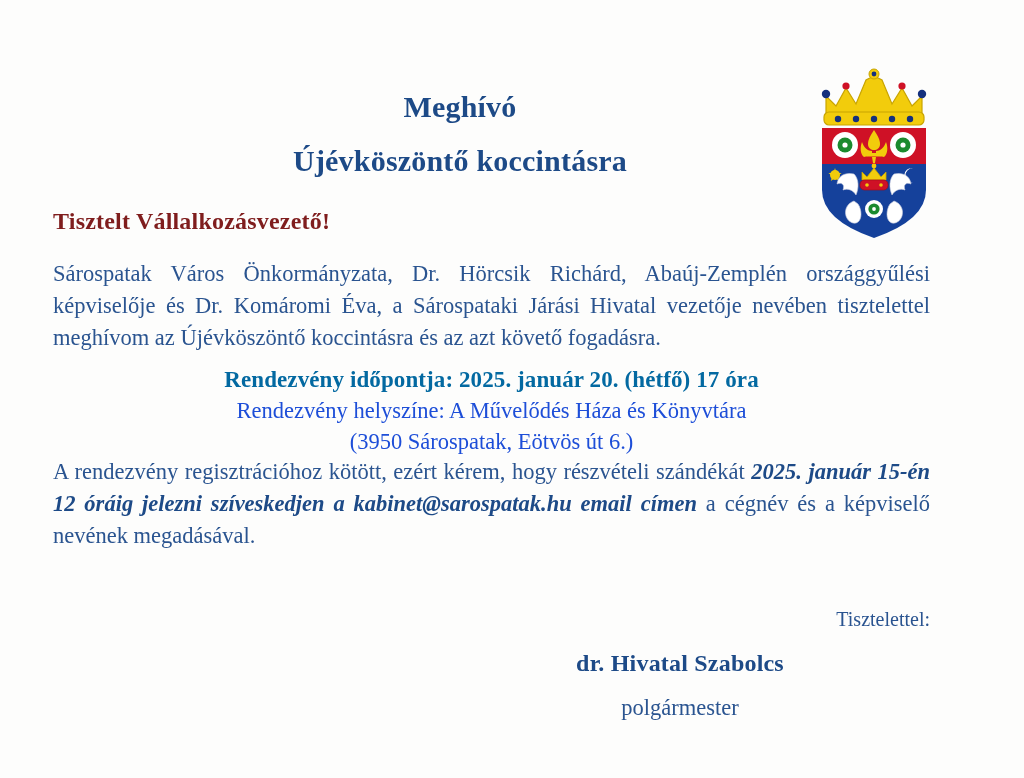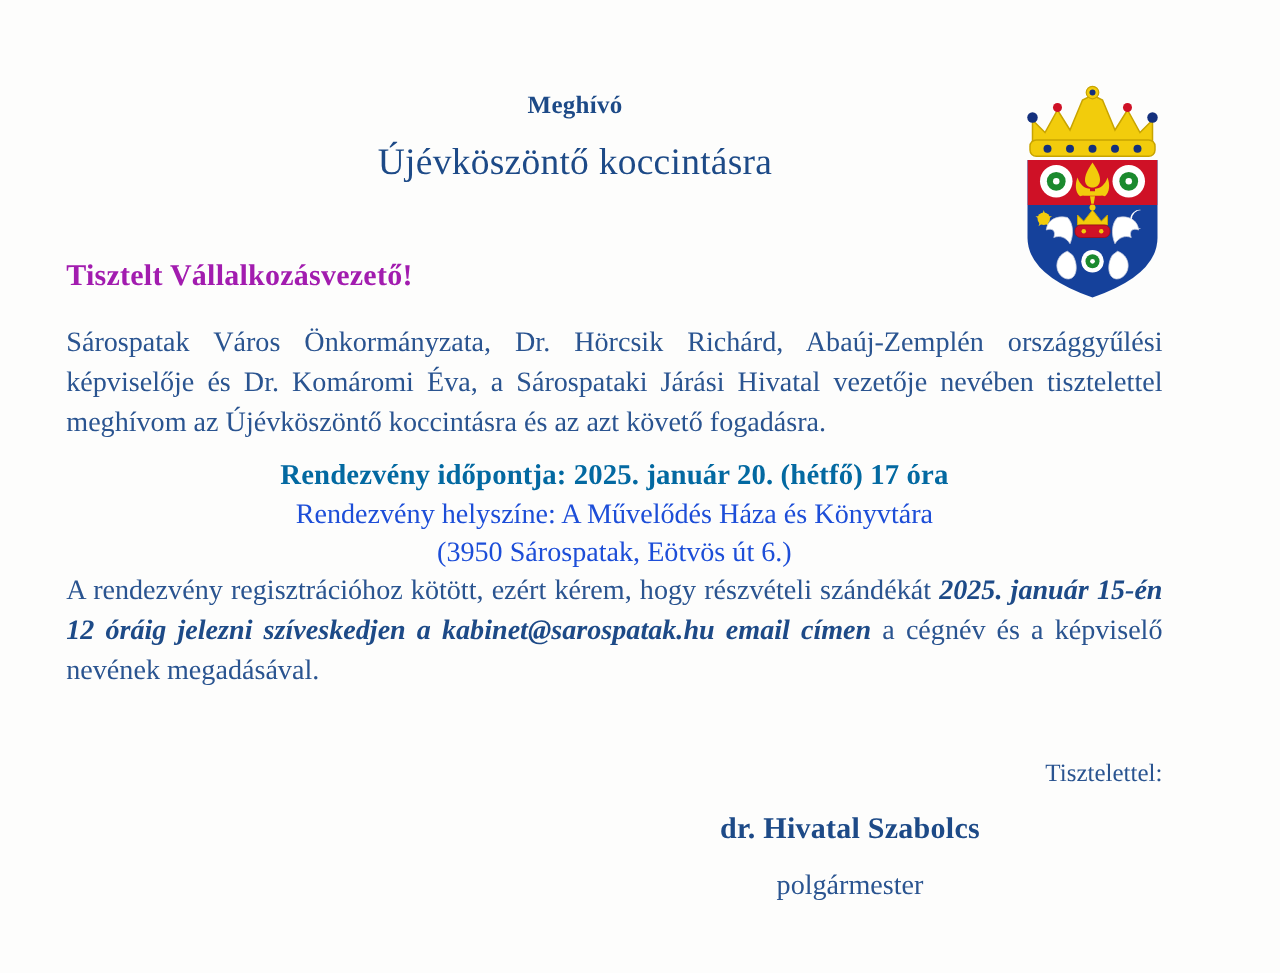"Meghívó" .title-main { font-size: 20px -> 30px; margin: 0 -> 16px }
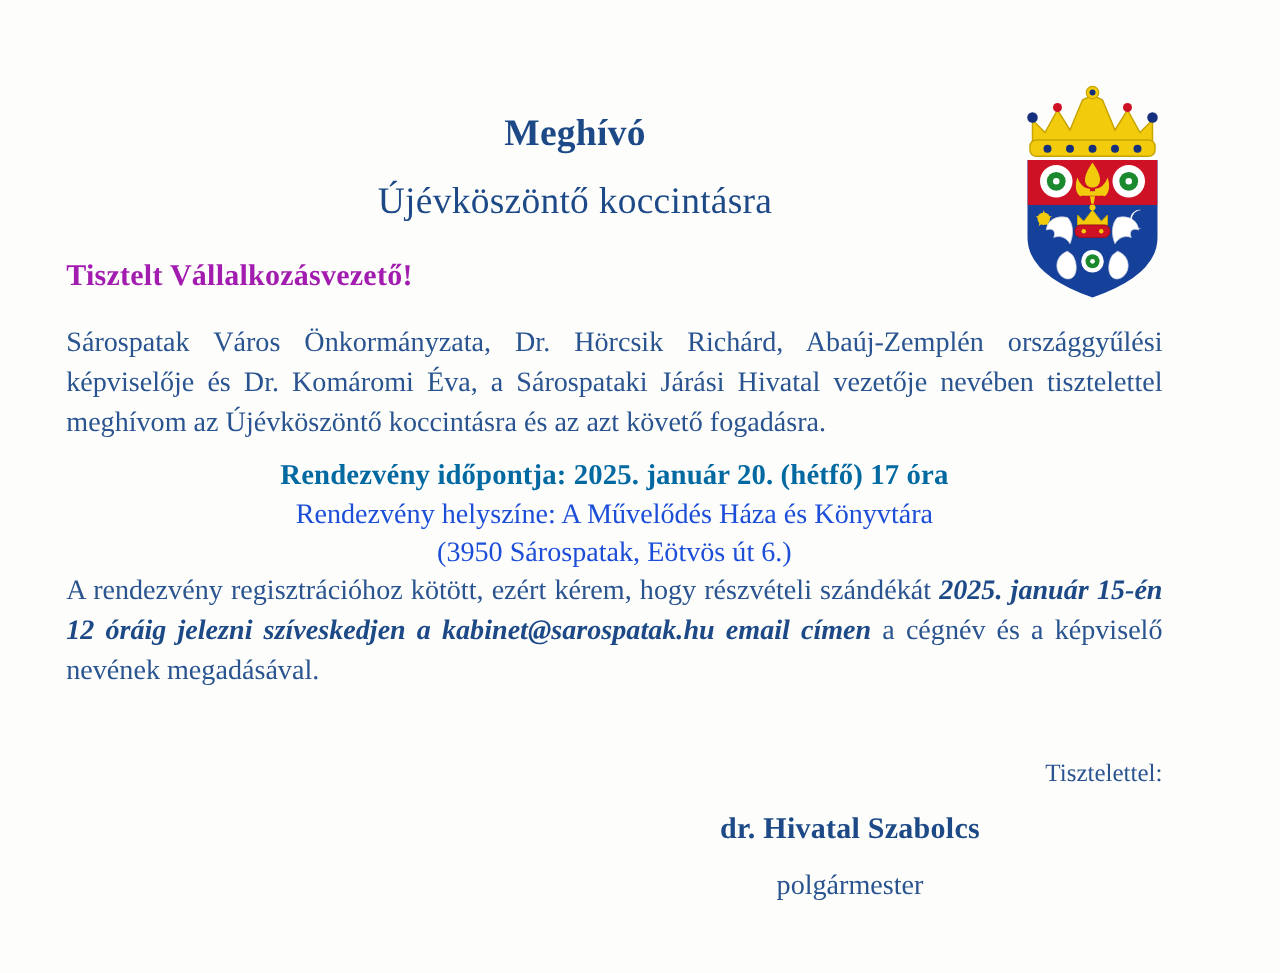"Újévköszöntő koccintásra" .title-sub { font-weight: normal -> bold }
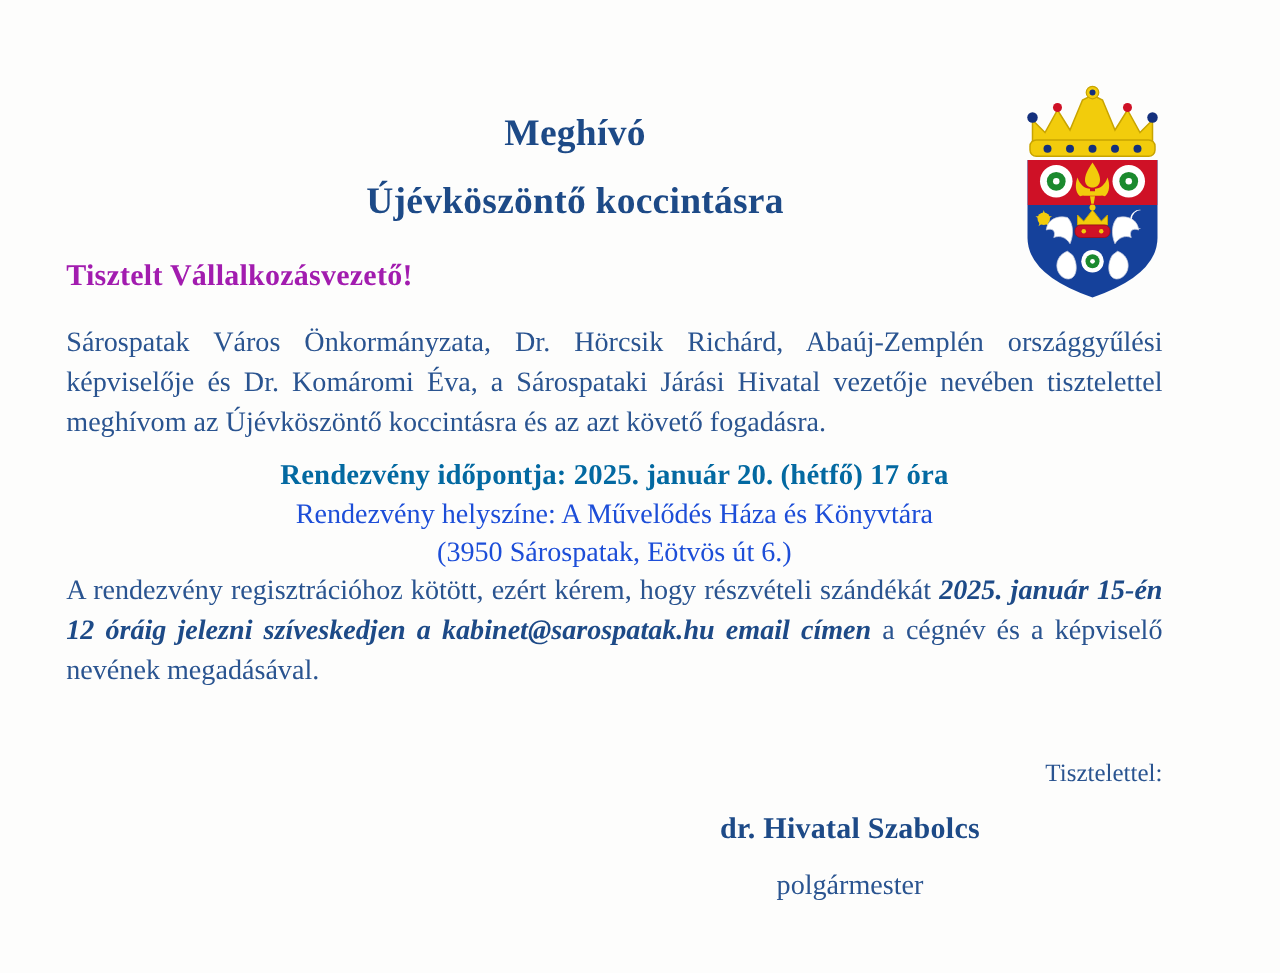"Tisztelt Vállalkozásvezető!" .salutation { color: #a21caf -> #7f1d1d }
